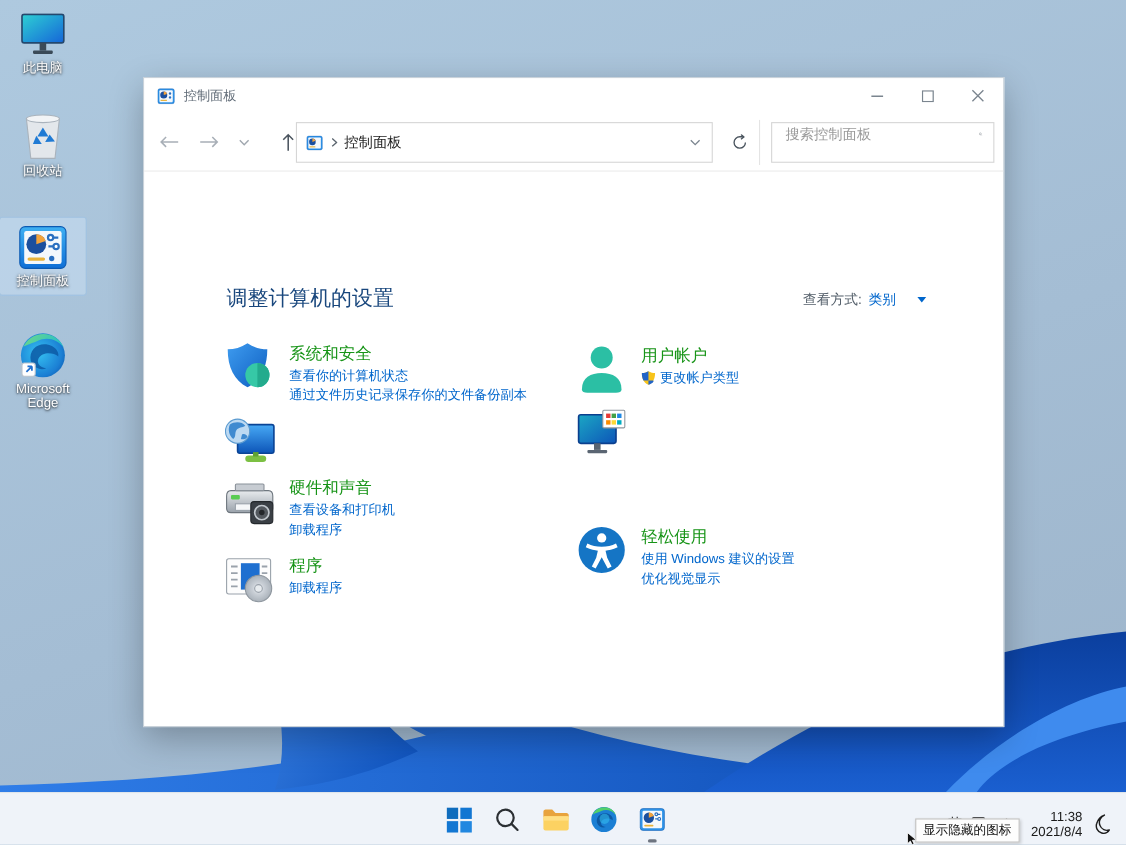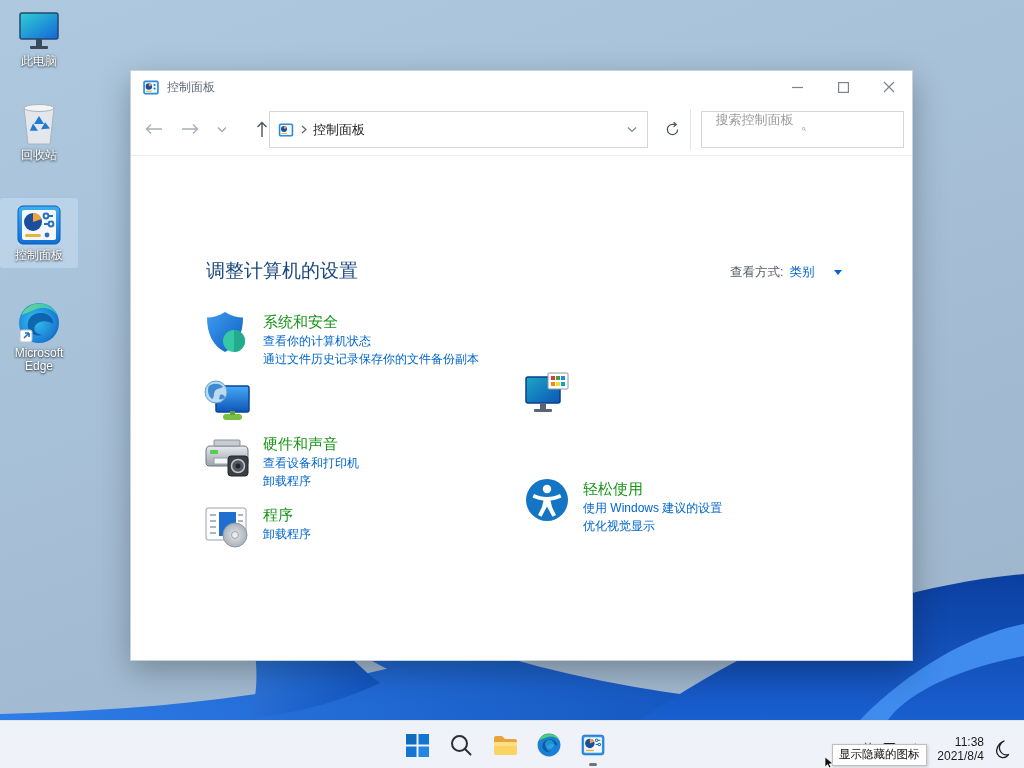"搜索控制面板" .search-box { flex-direction: column -> none }
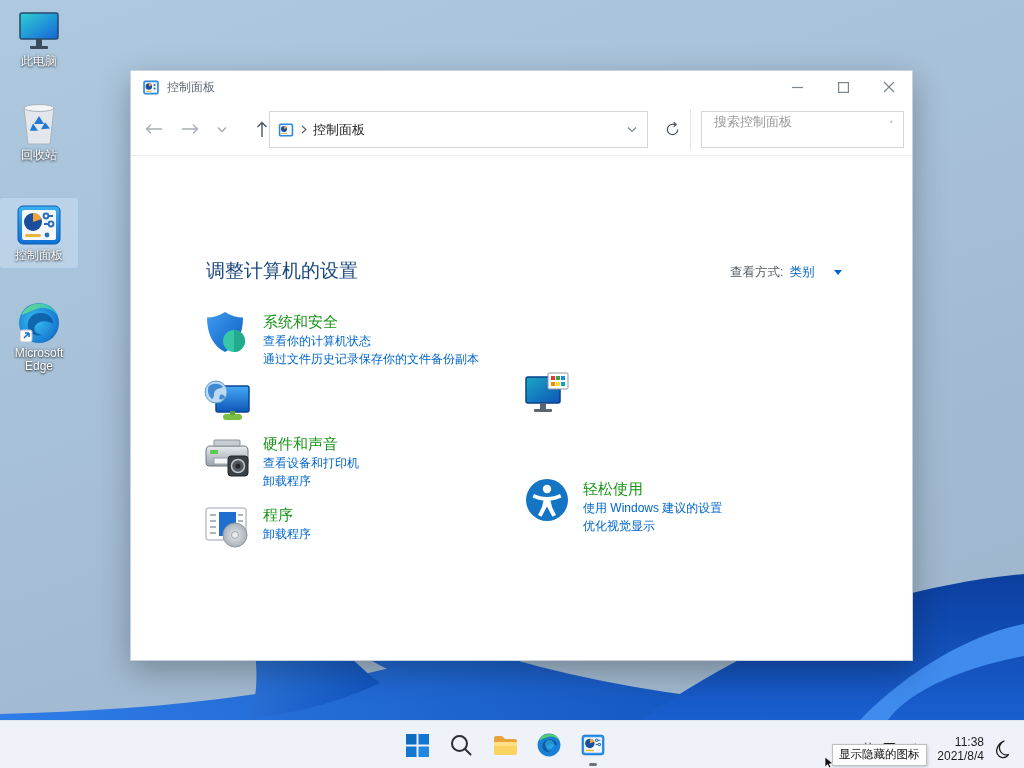"用户帐户" div.category { html: none -> <div> <svg> <circle></circle> <path></path> </svg> <div> <a>用户帐户</a> <a> <svg> <path></path> <path></path> <path></path> <path></path> </svg> <span>更改帐户类型</span> </a> </div> </div> }
